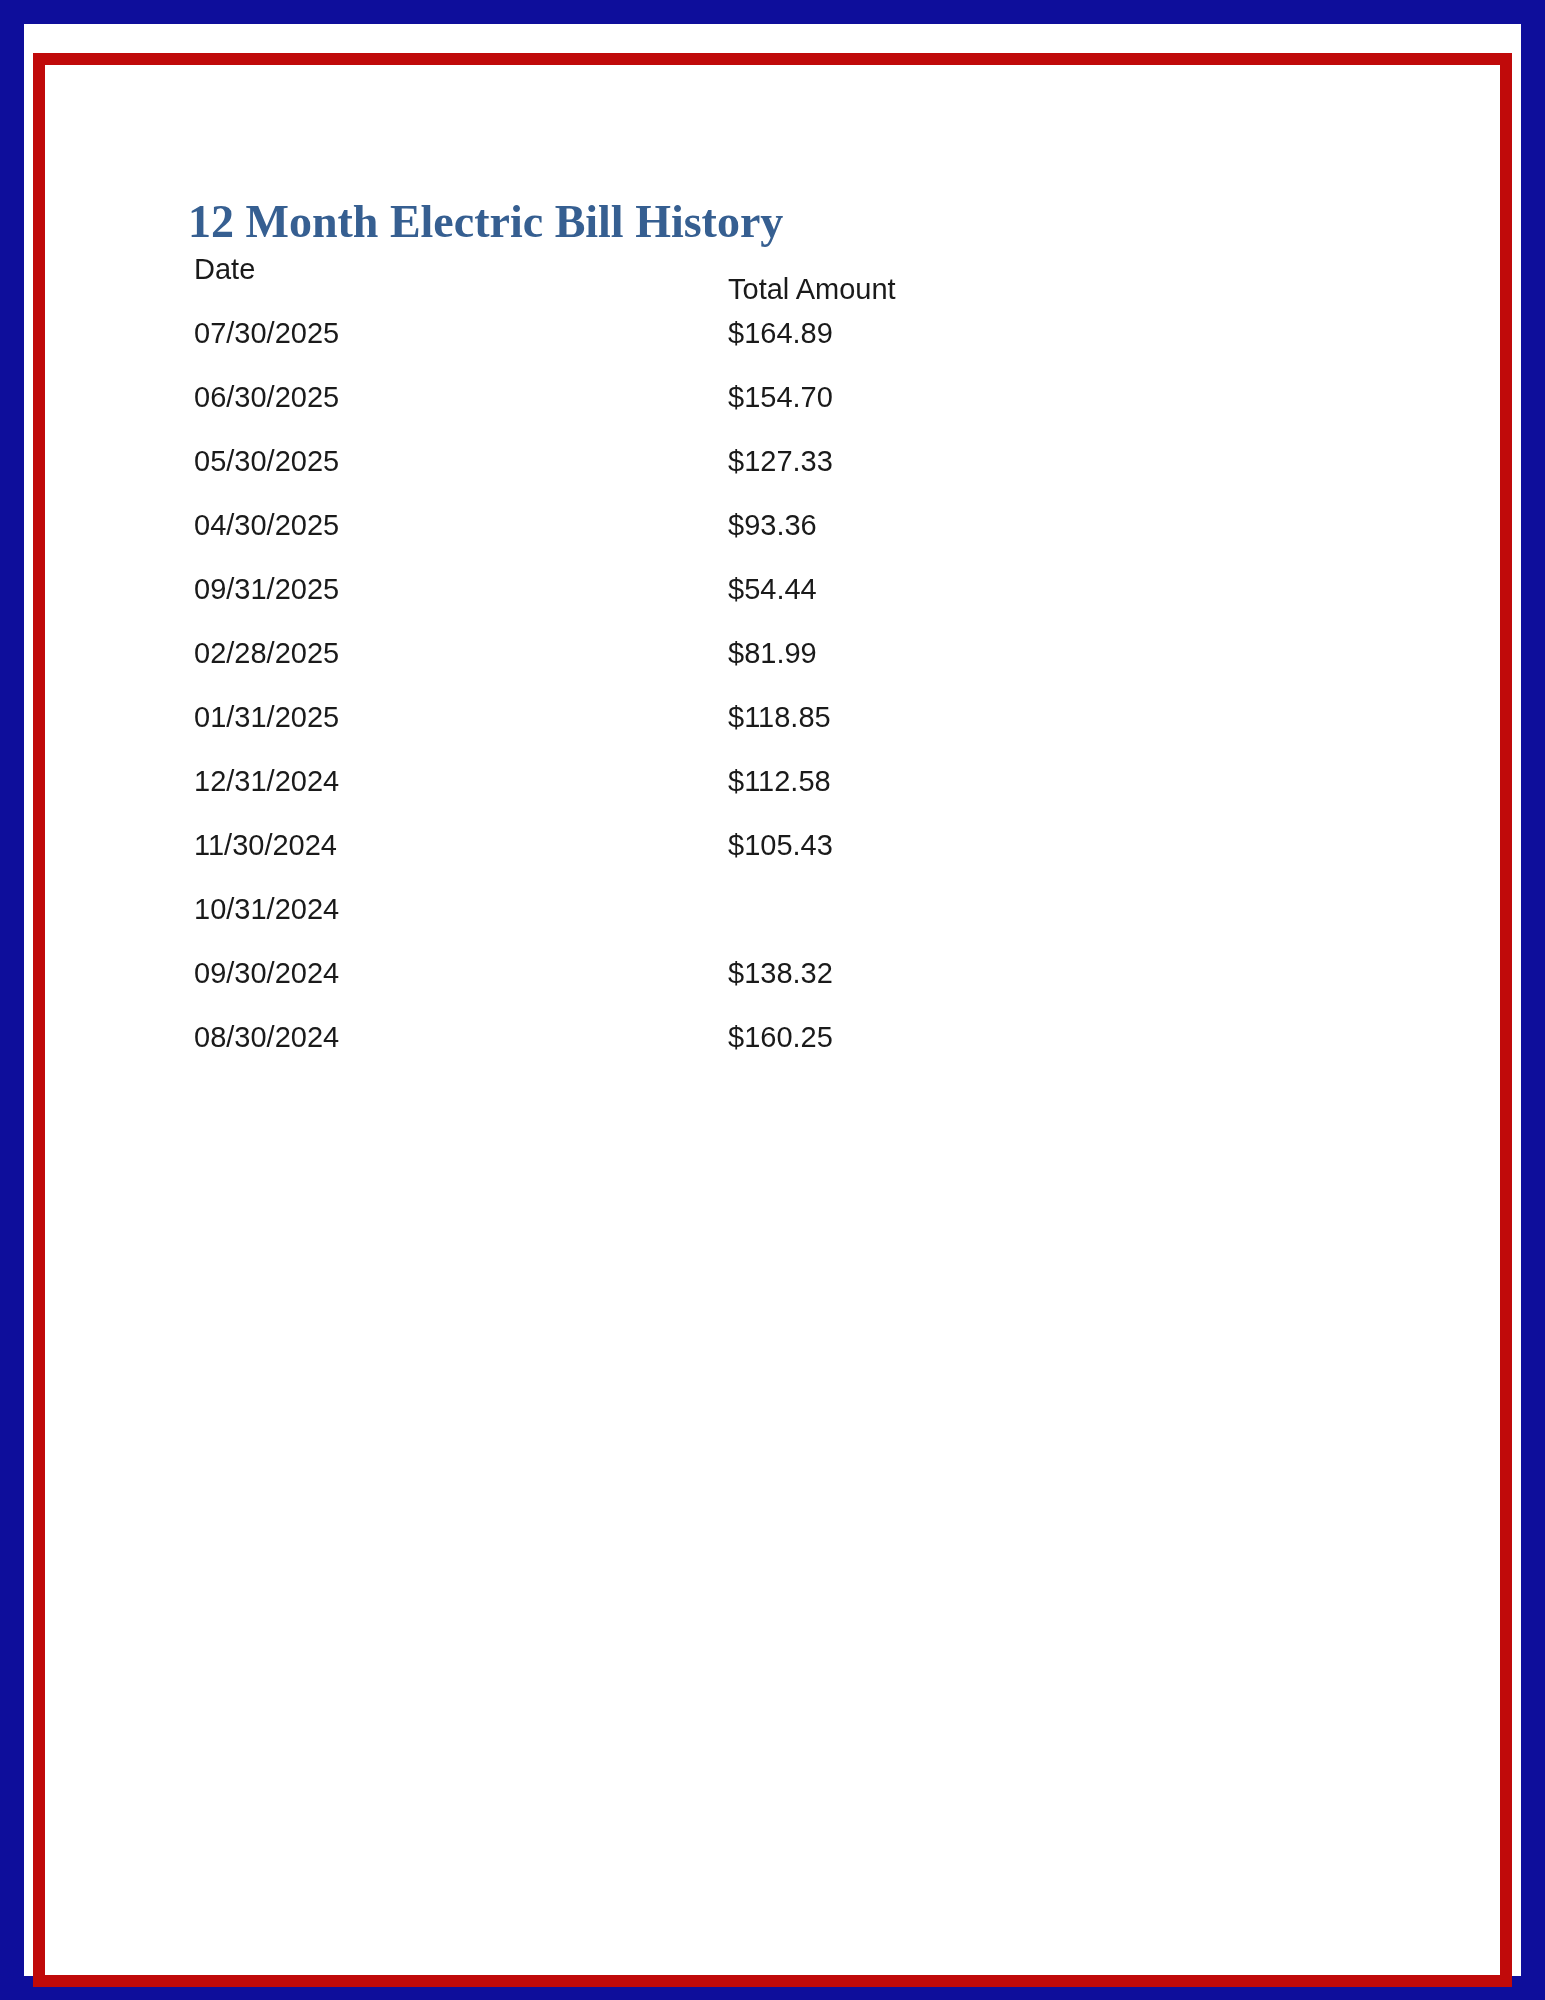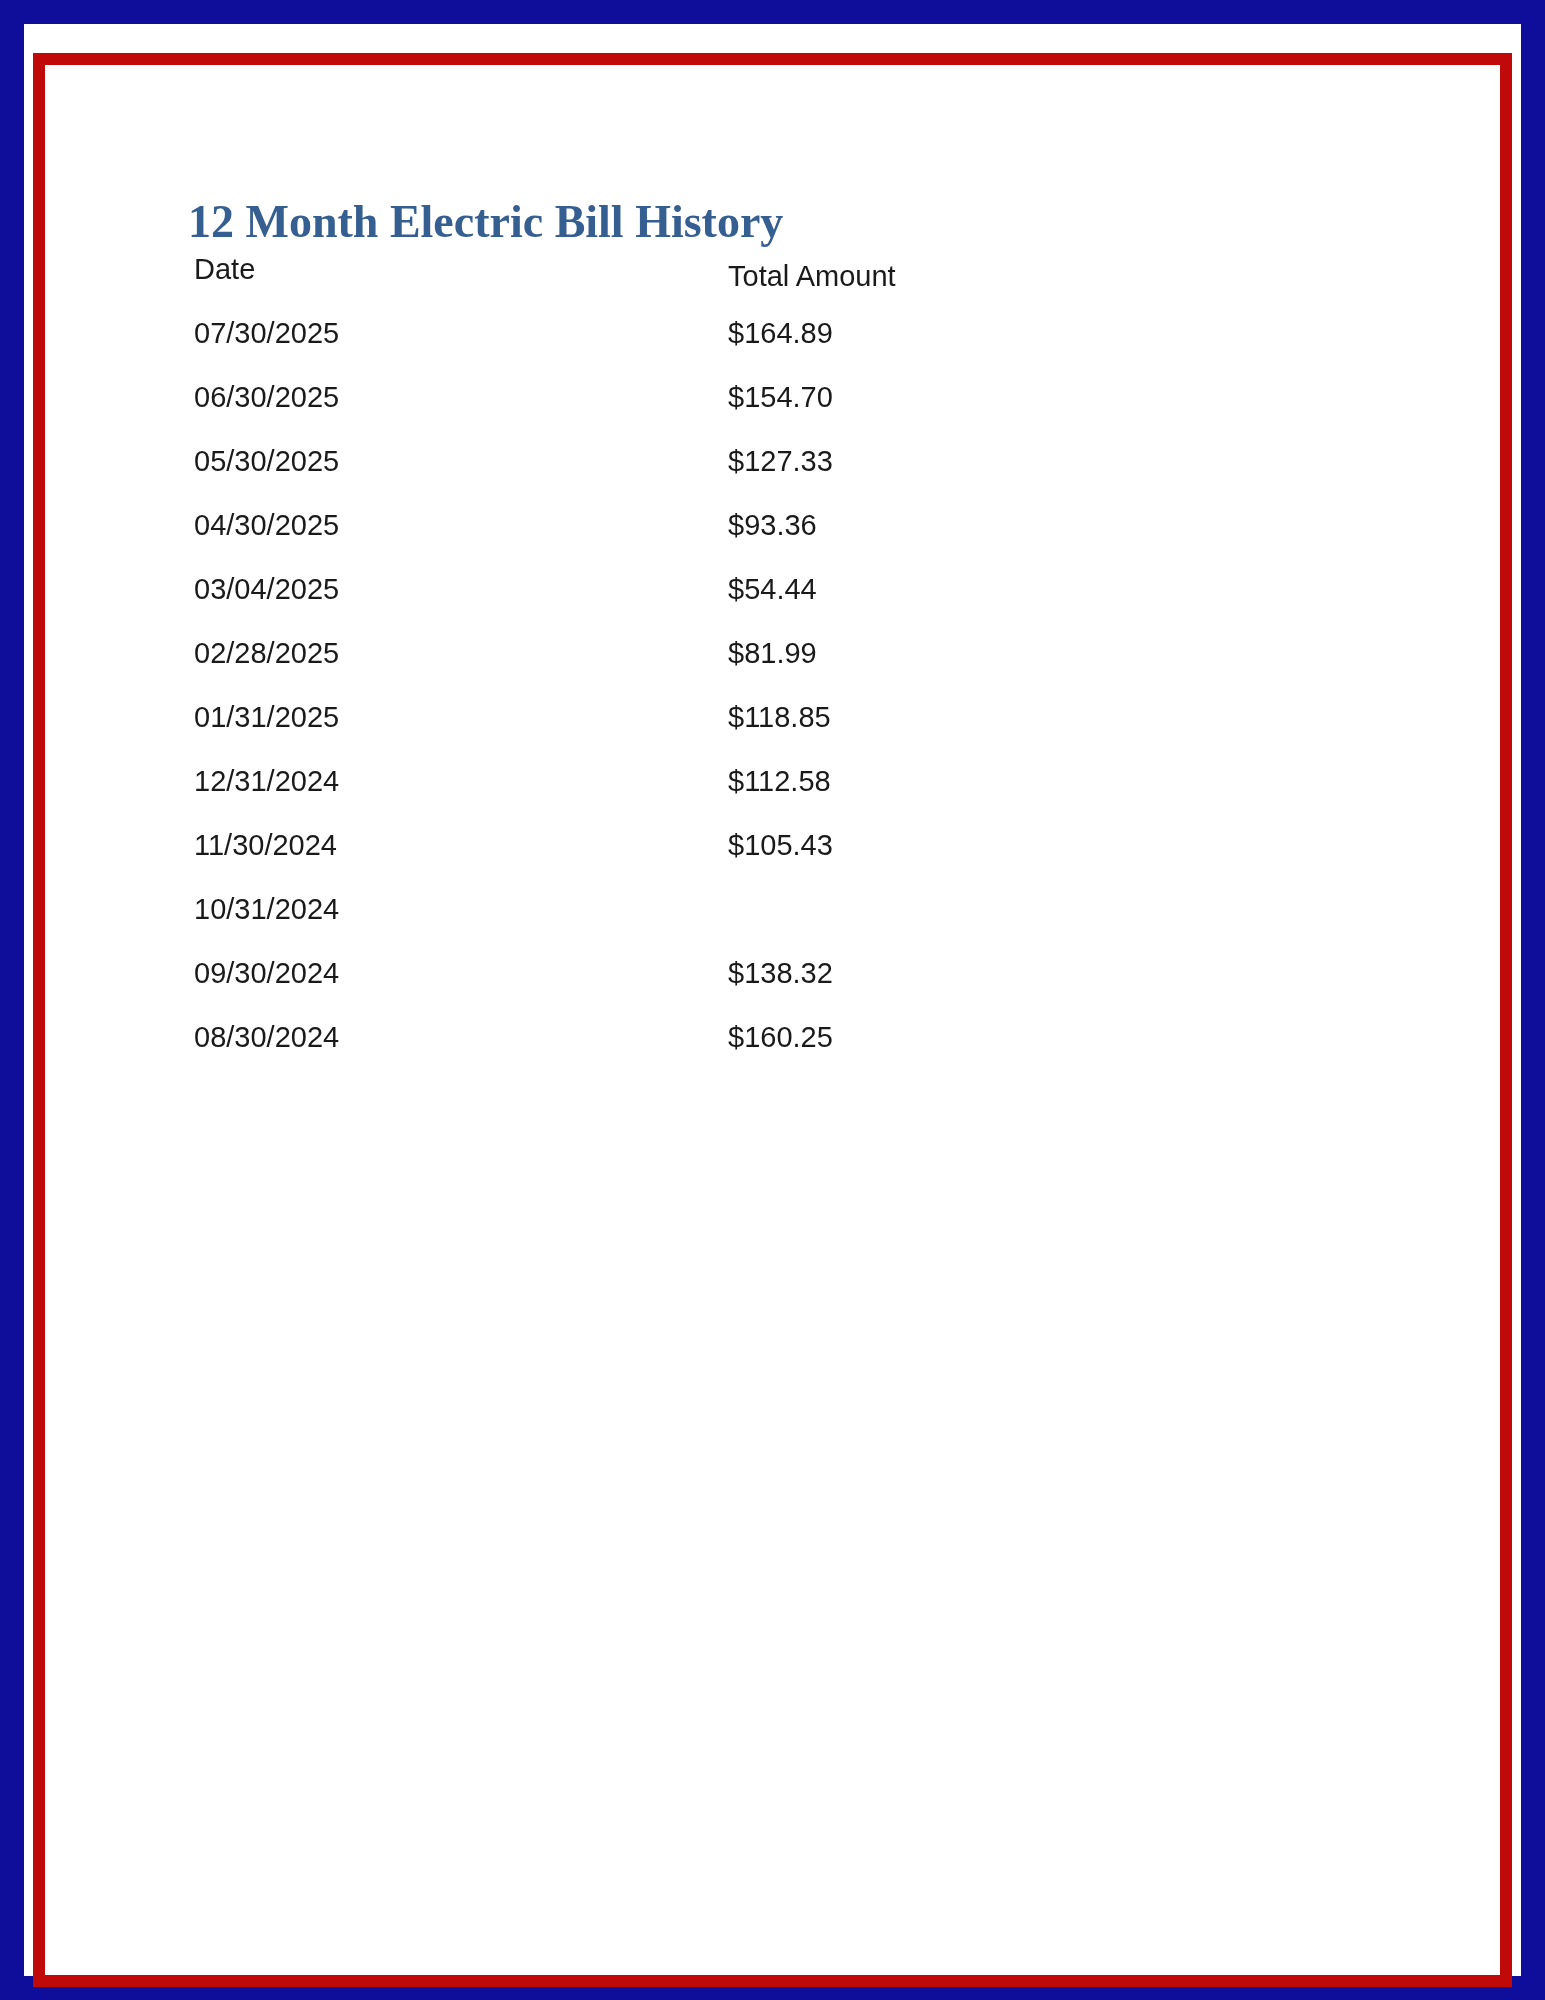"Total Amount" .row.header .cell.amount { top: 7px -> 20px }
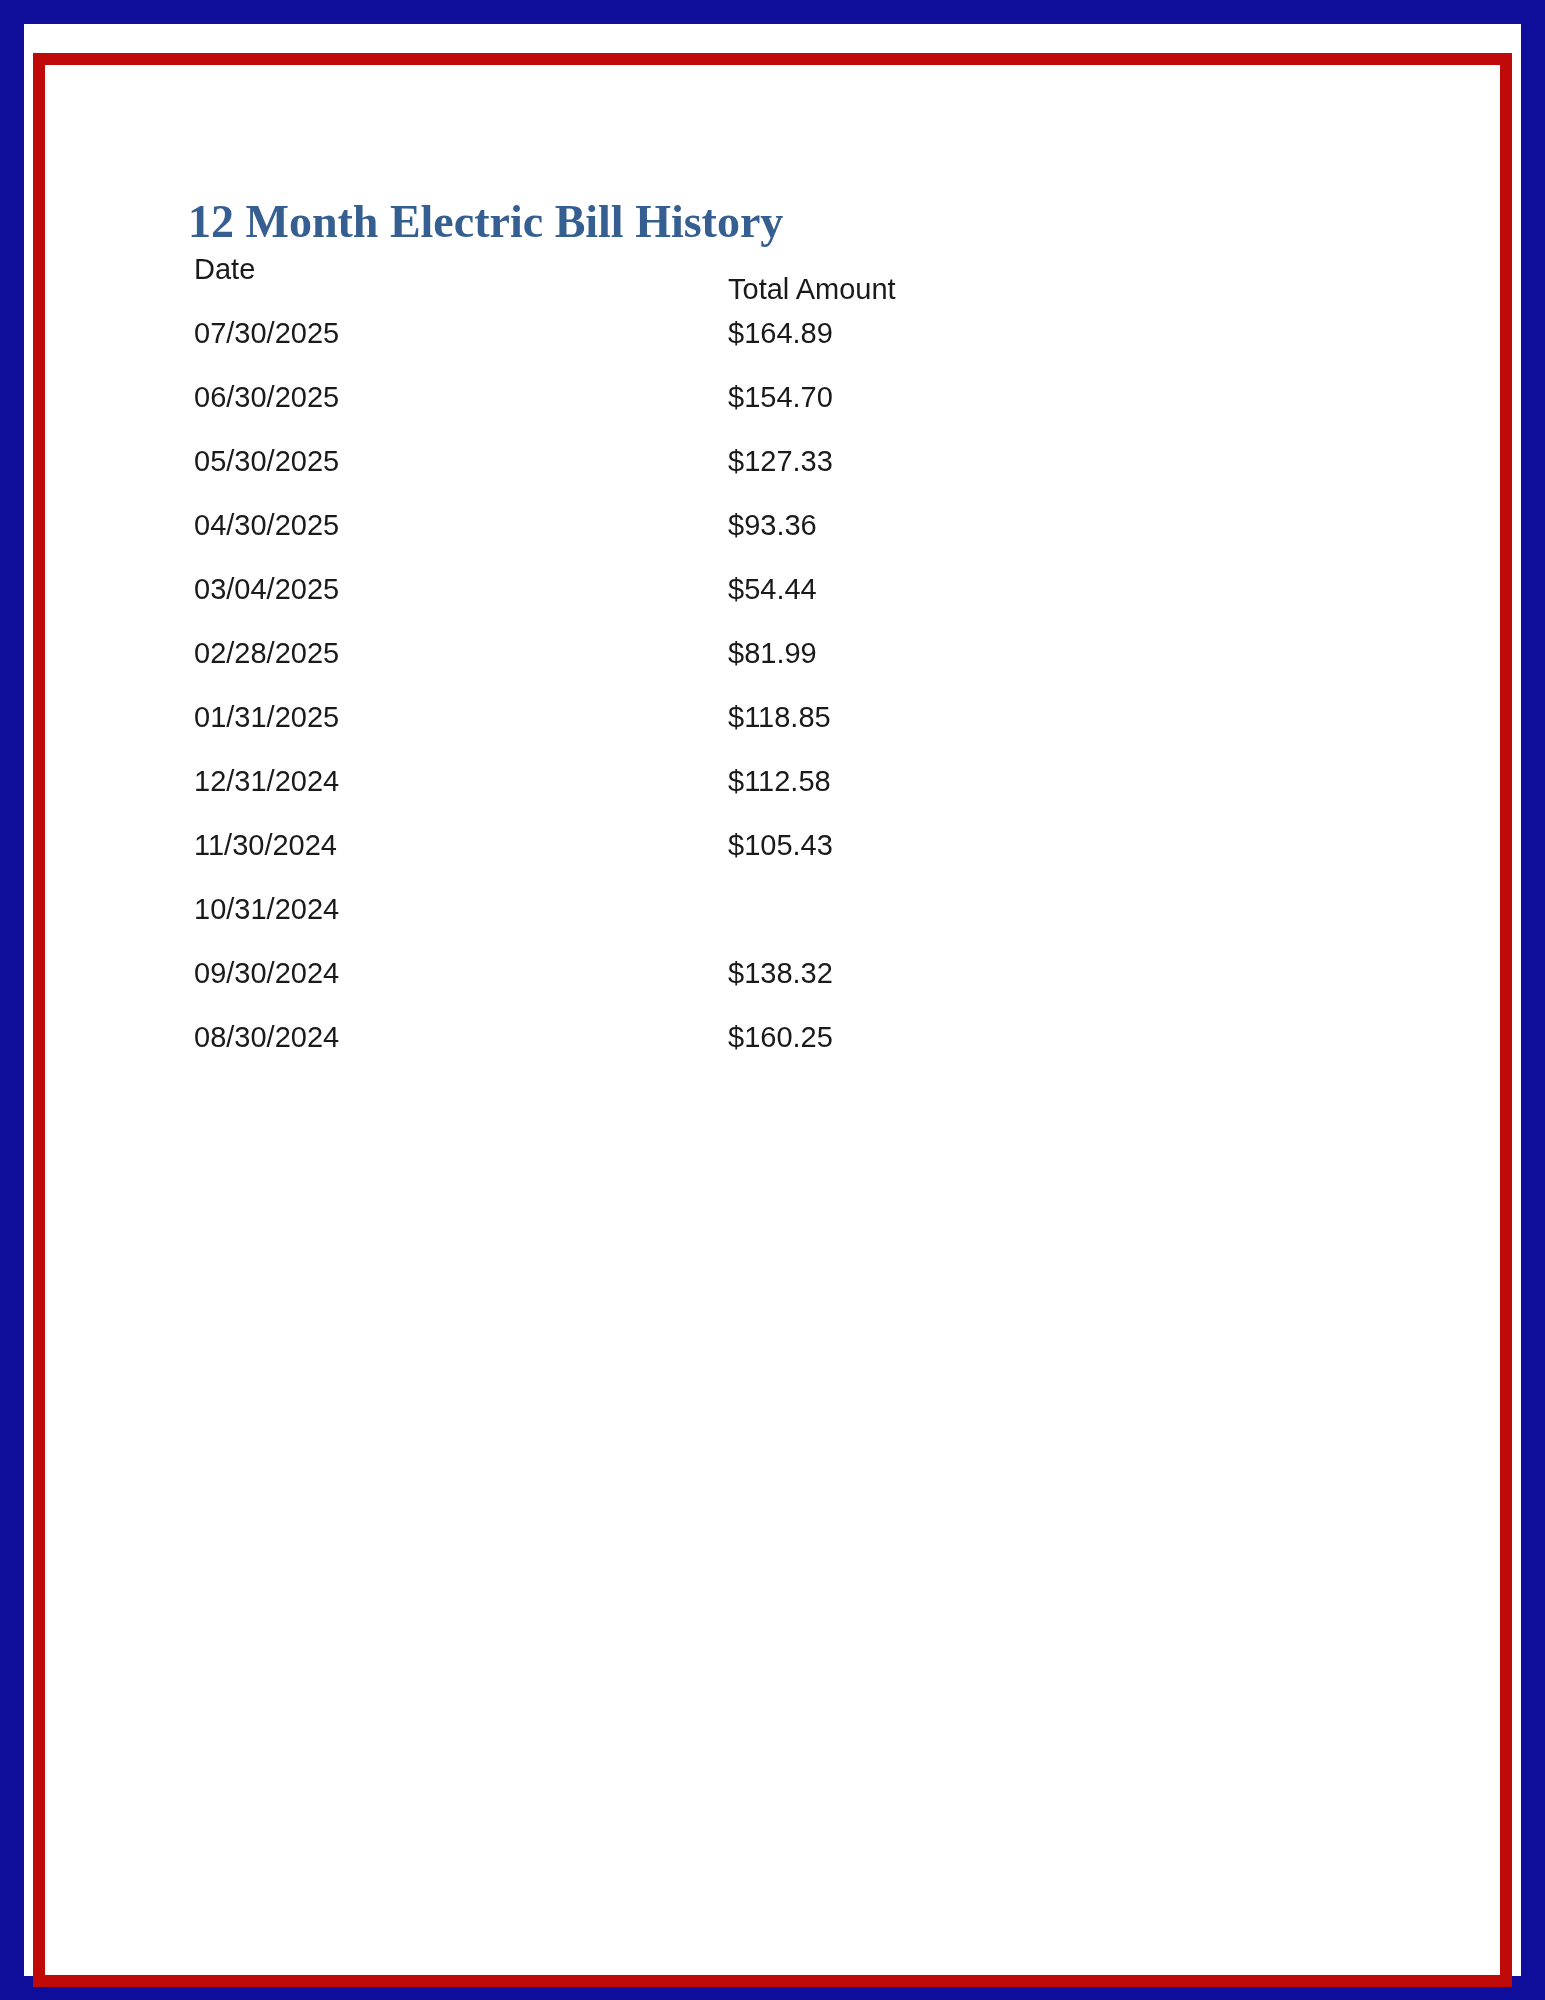"03/04/2025" div.cell { text: 03/04/2025 -> 09/31/2025 }
